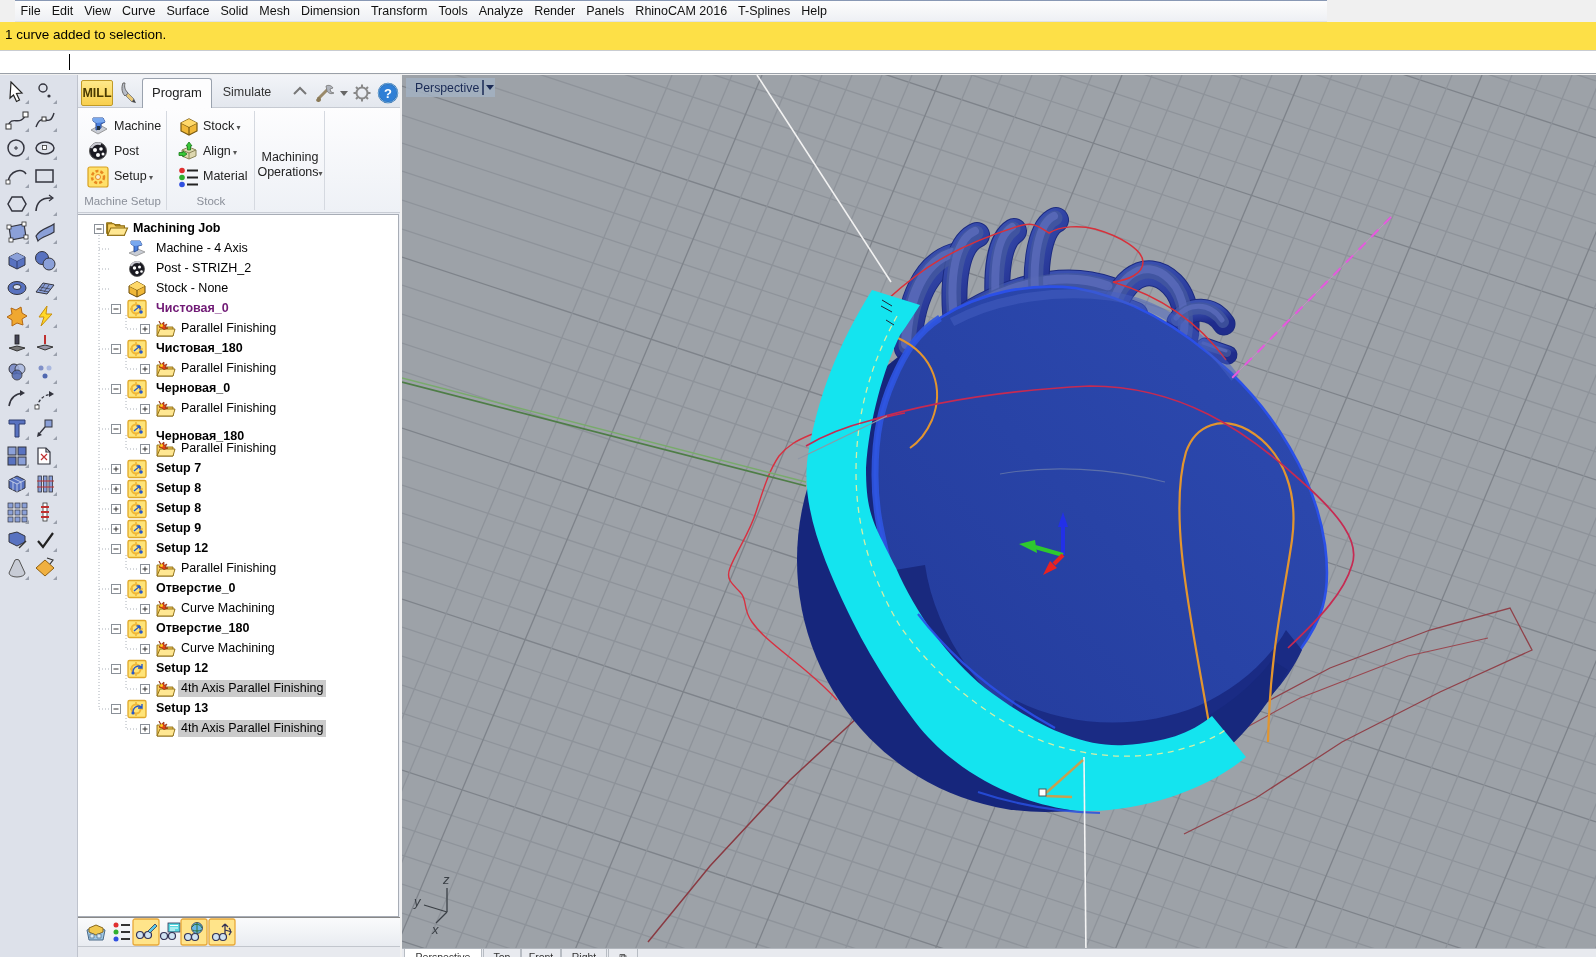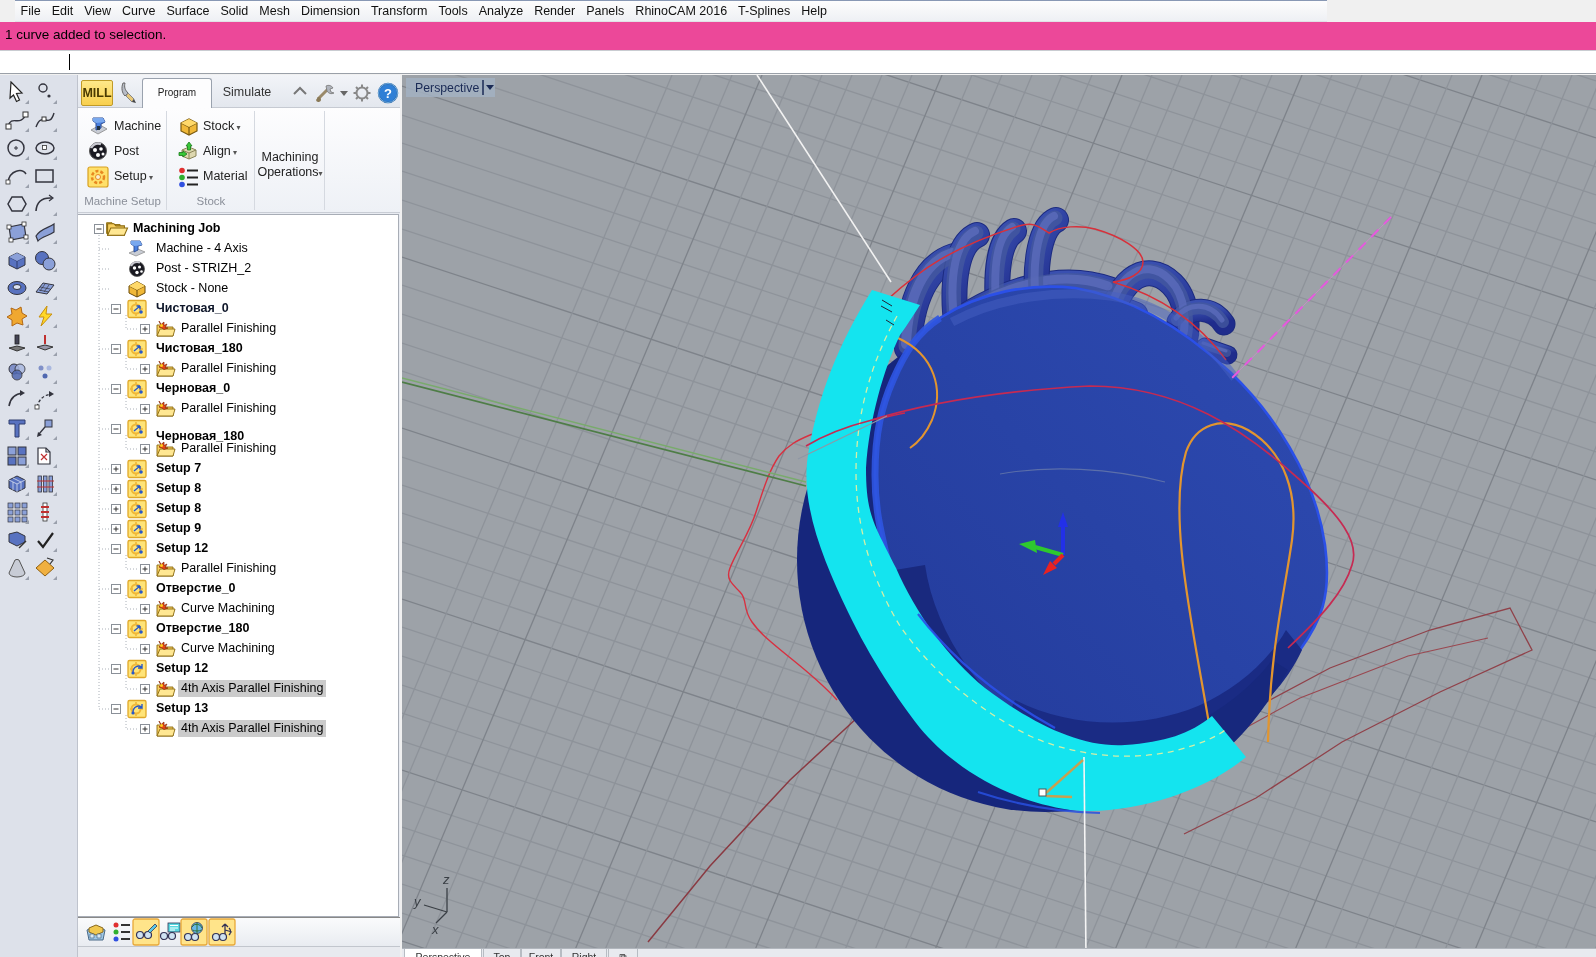"1 curve added to selection." #histline { background: #ec4899 -> #fde047 }
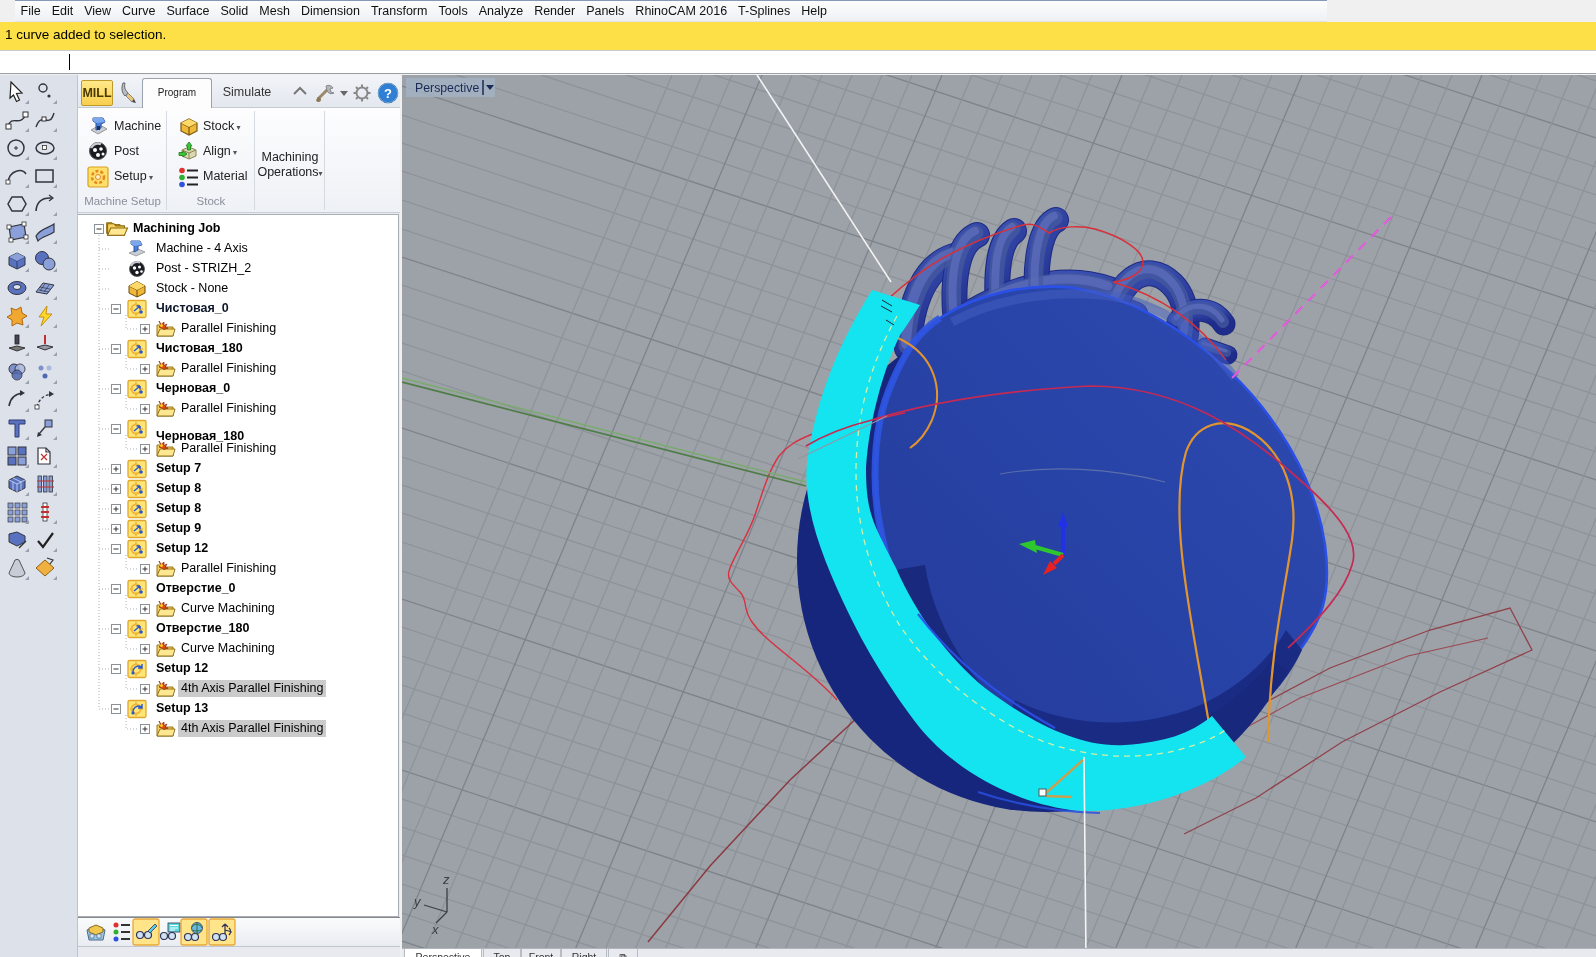"Program" div { font-size: 10px -> 13px }
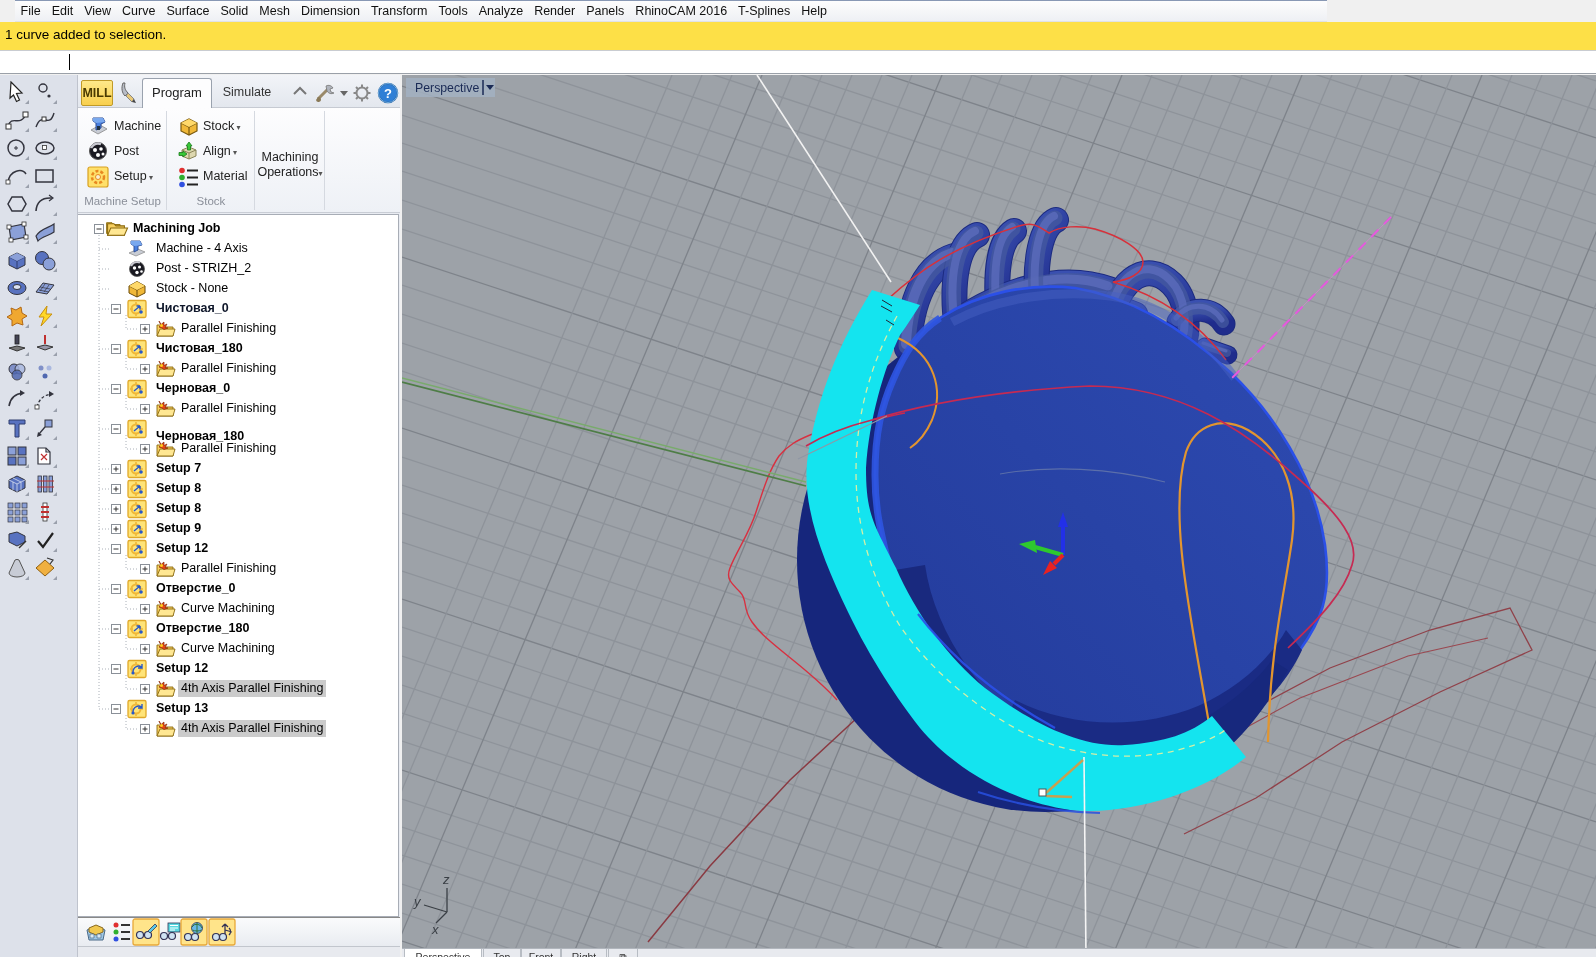"Чистовая_0" div { color: #0f172a -> #701a75 }
